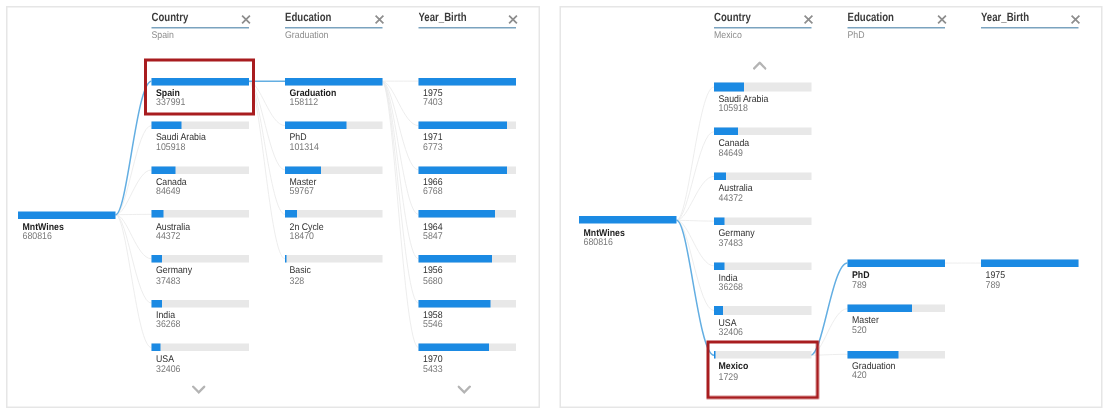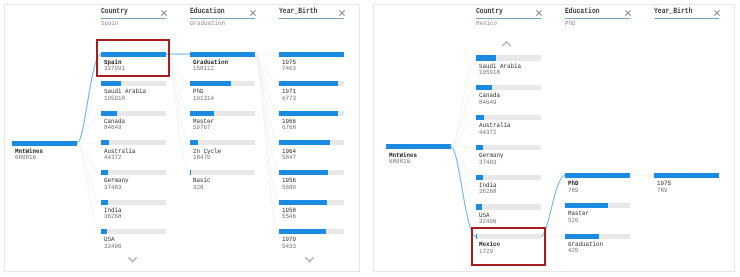"Country" .layer { font-family: Liberation Mono, monospace -> none }
